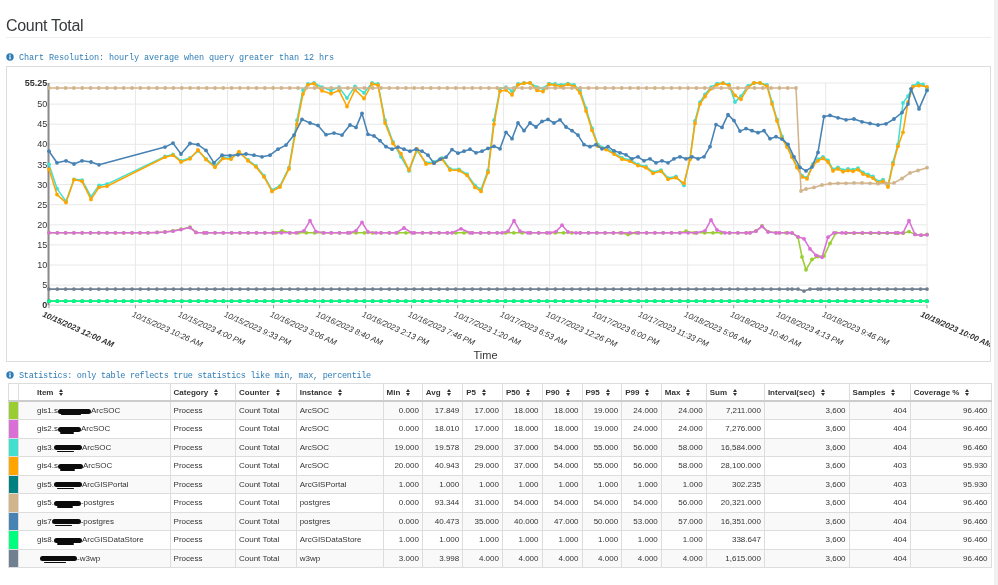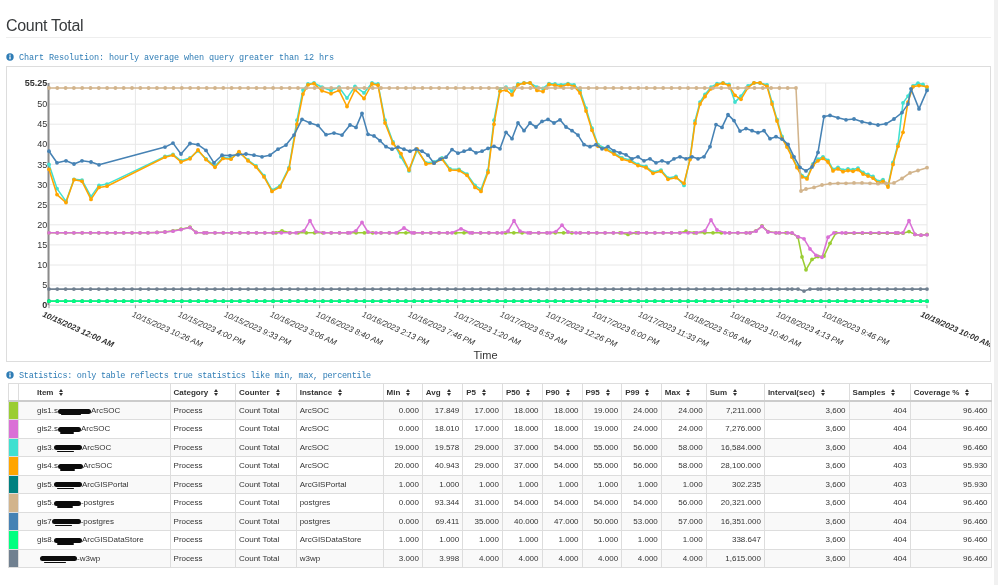"69.411" td.num { text: 69.411 -> 40.473 }
